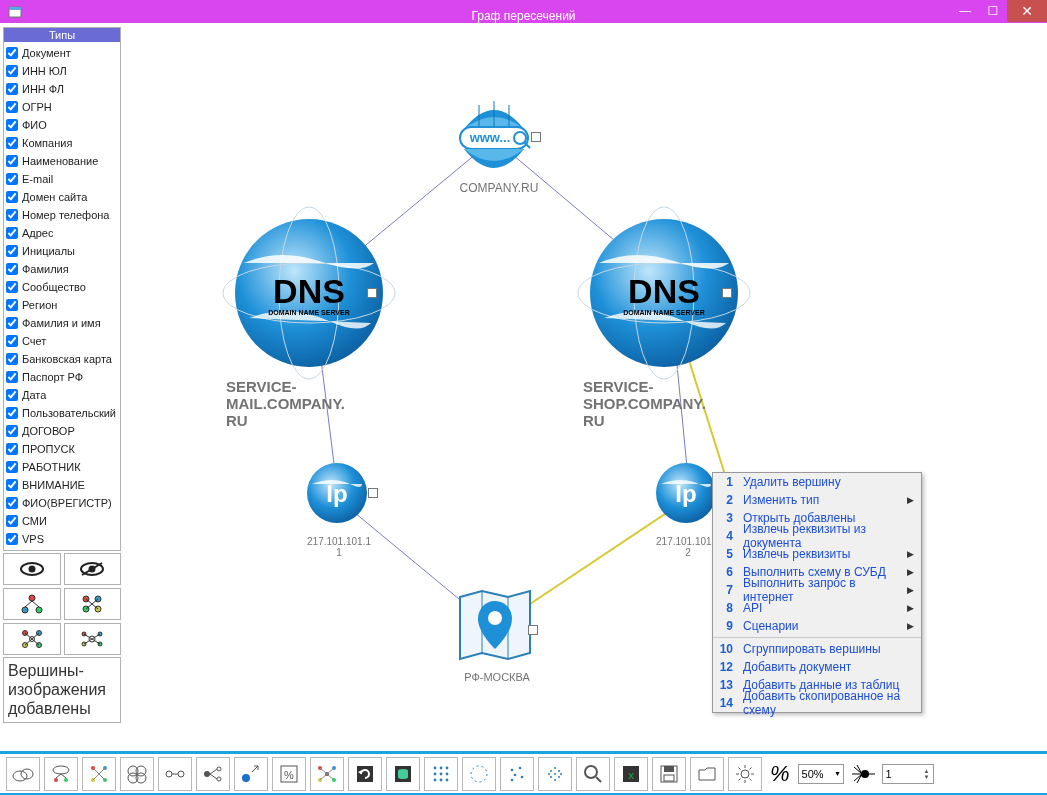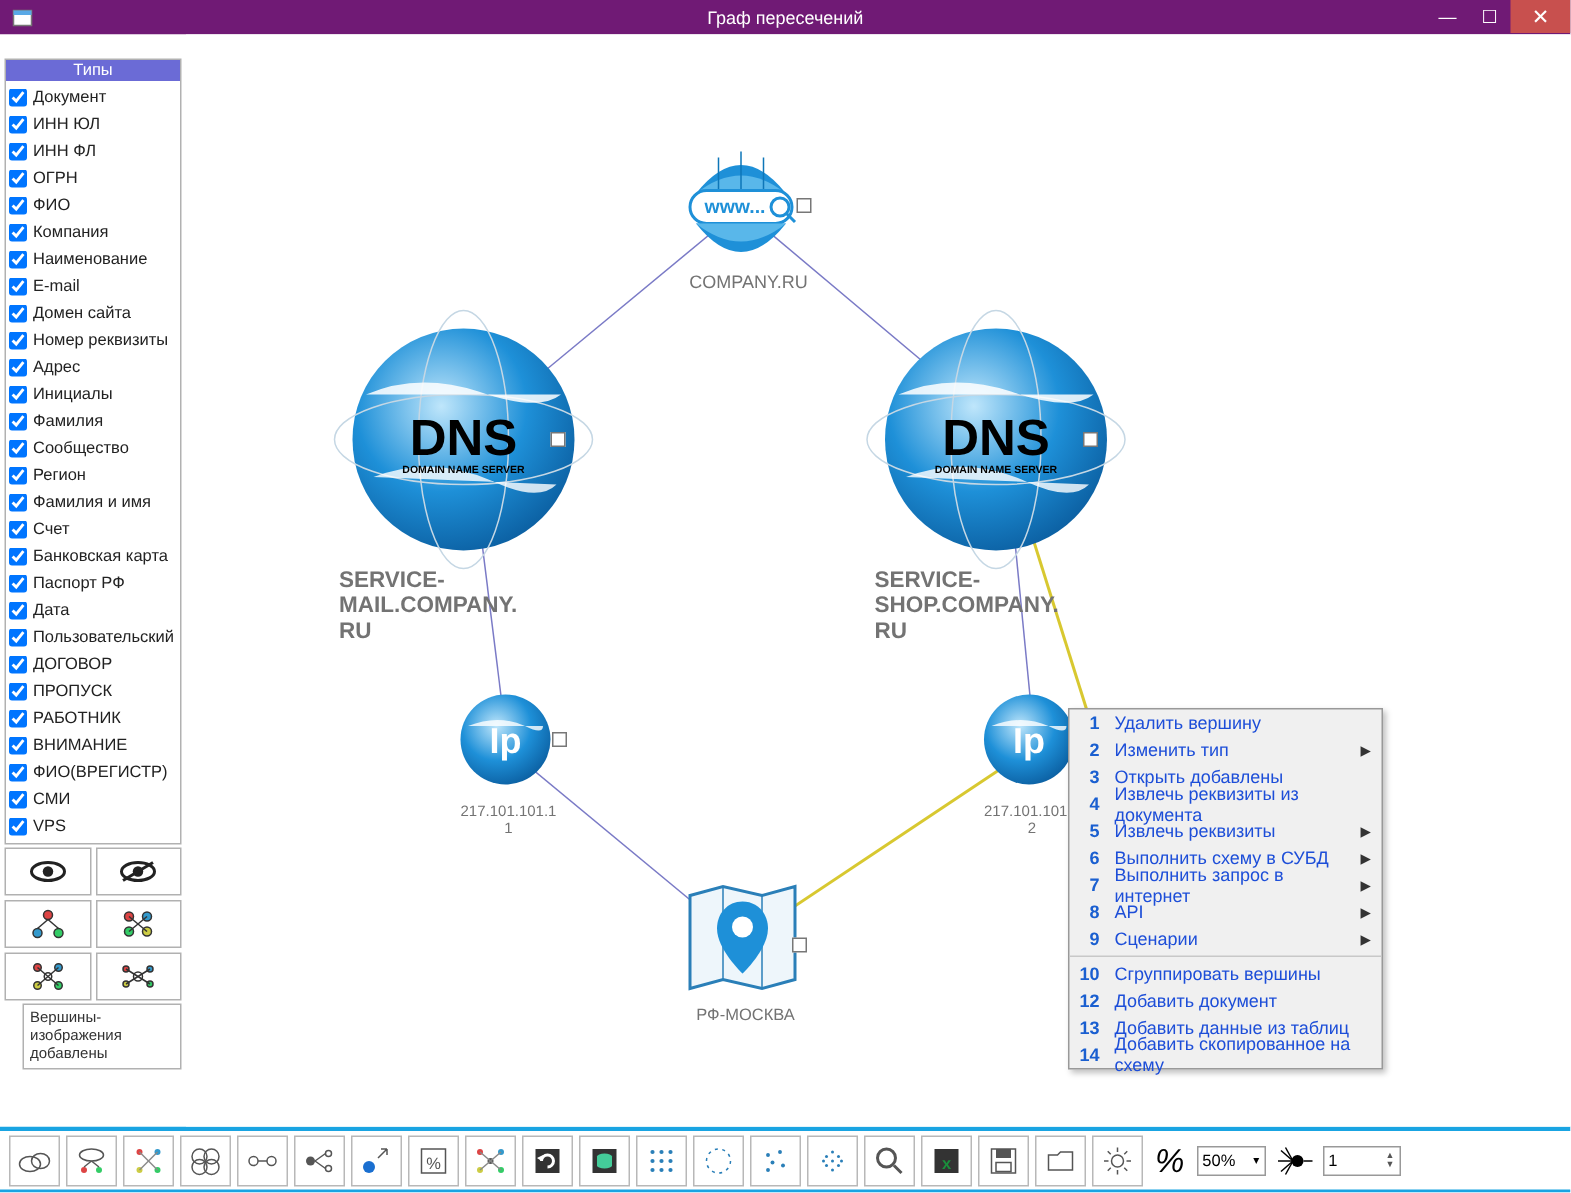"Граф пересечений" .titlebar { align-items: center -> flex-end; background: #701a75 -> #d946ef }
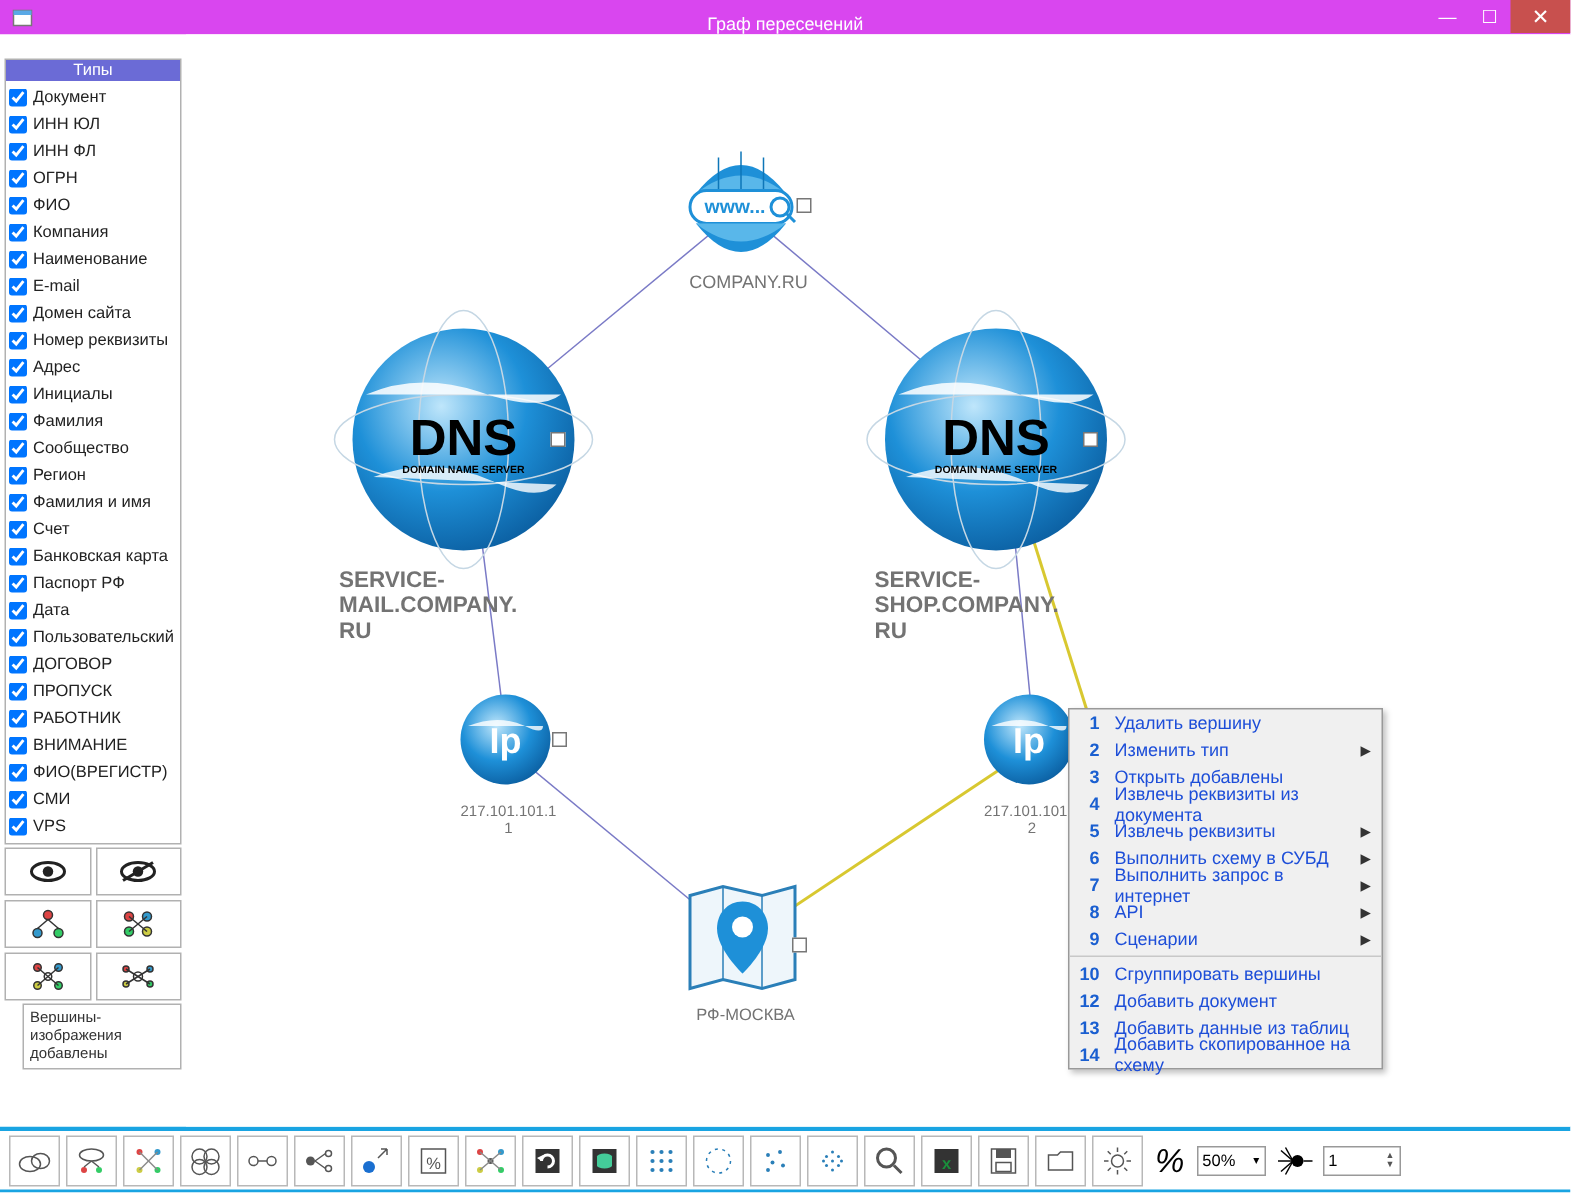"Типы" .sidebar { padding: 16px 3px -> 4px 3px }
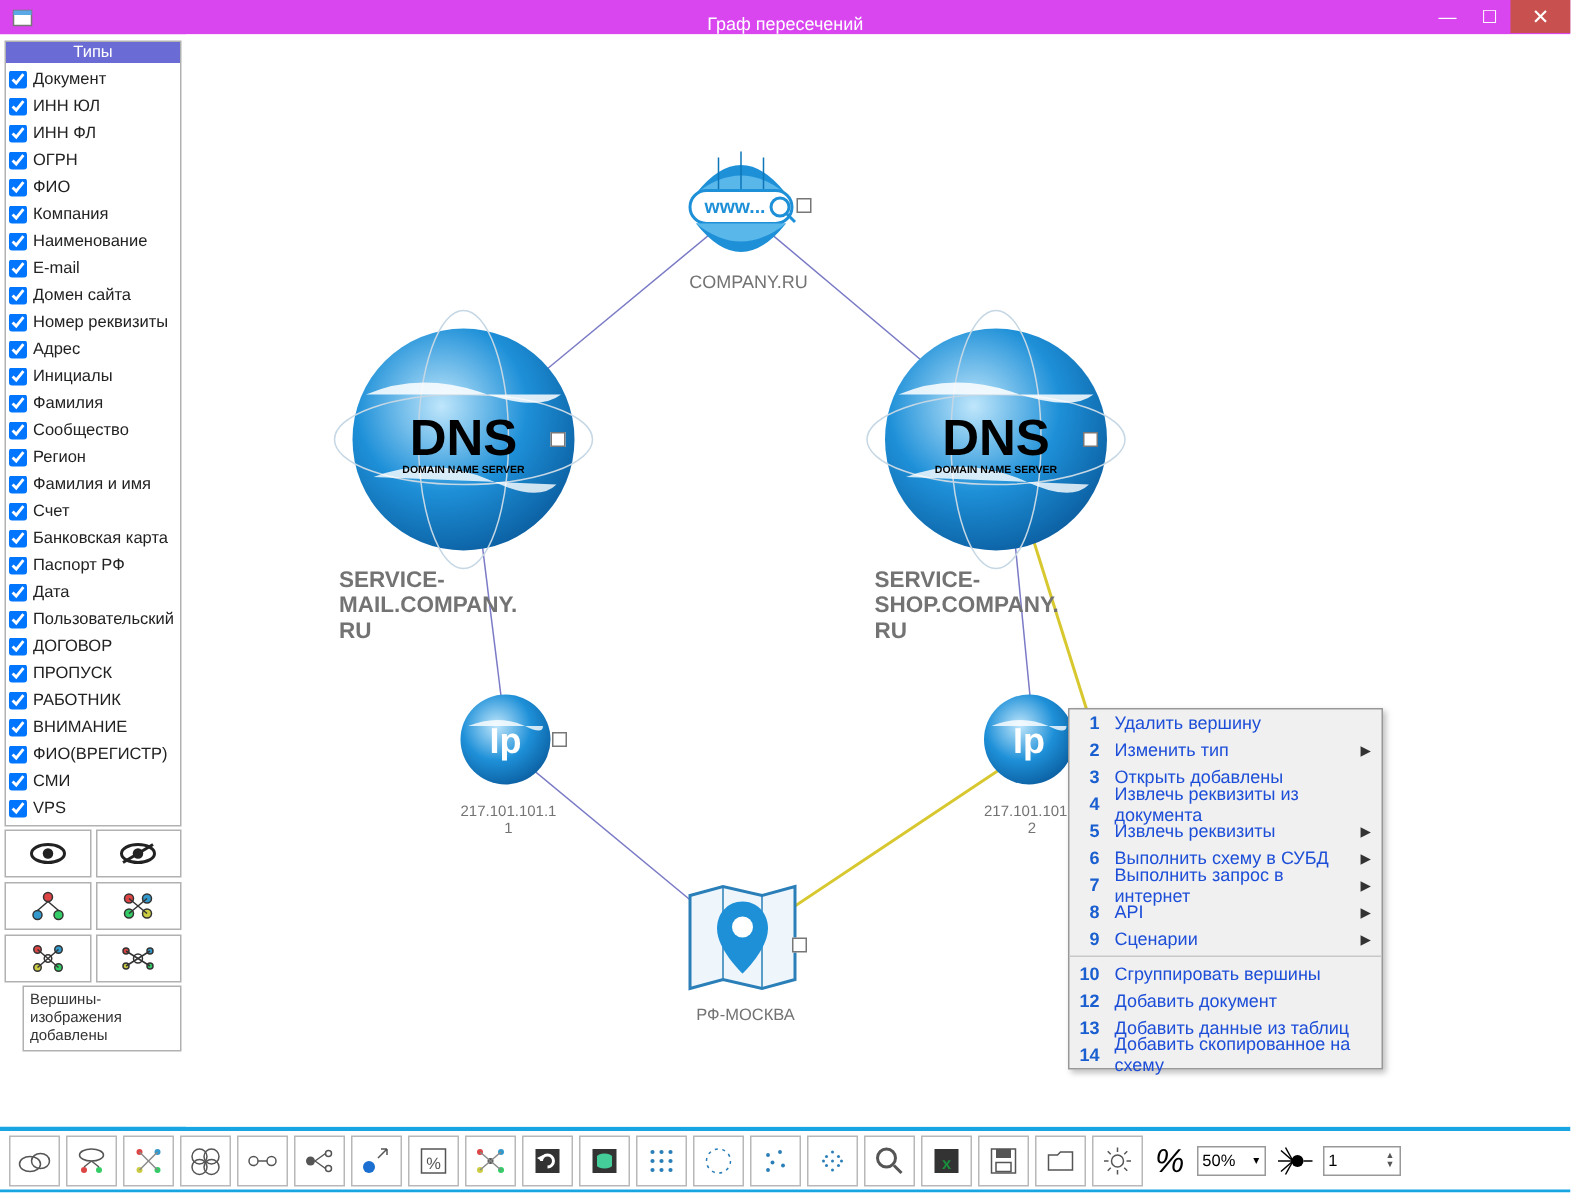"Номер реквизиты" span { text: реквизиты -> телефона }
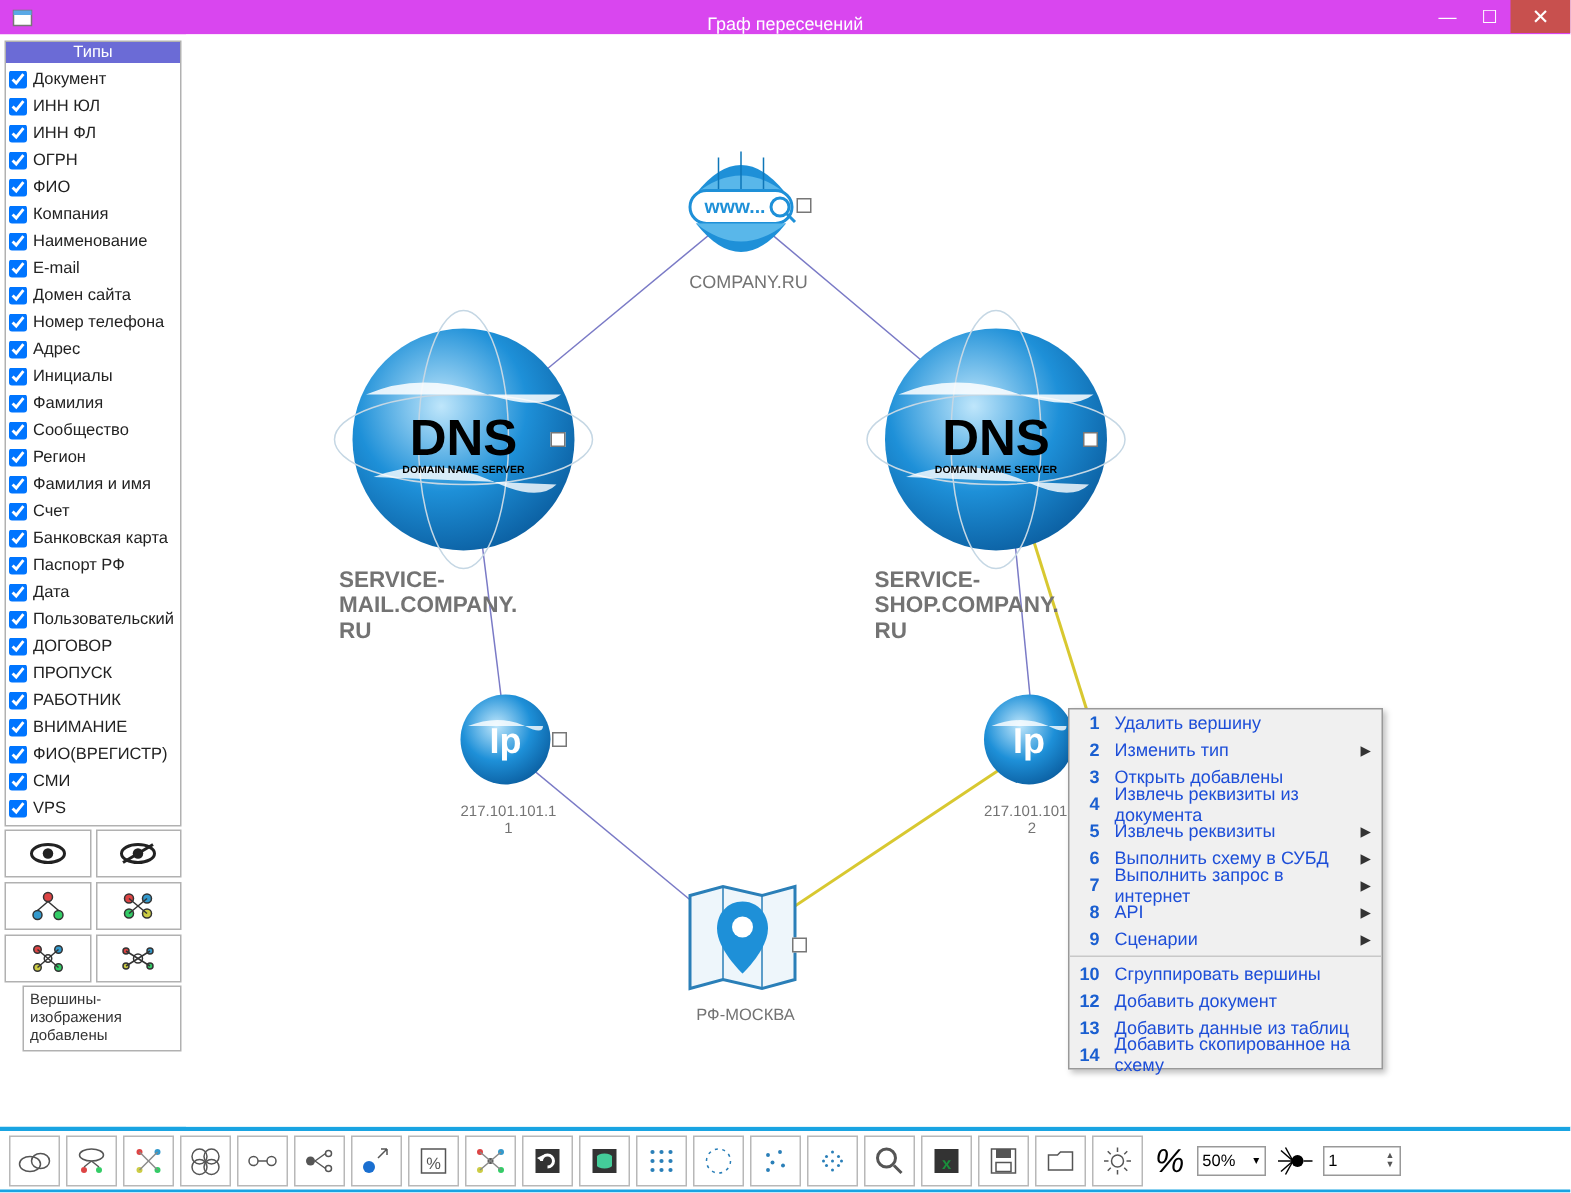"Вершины-" .status-panel { font-size: 10px -> 16px; margin-left: 12px -> none }
